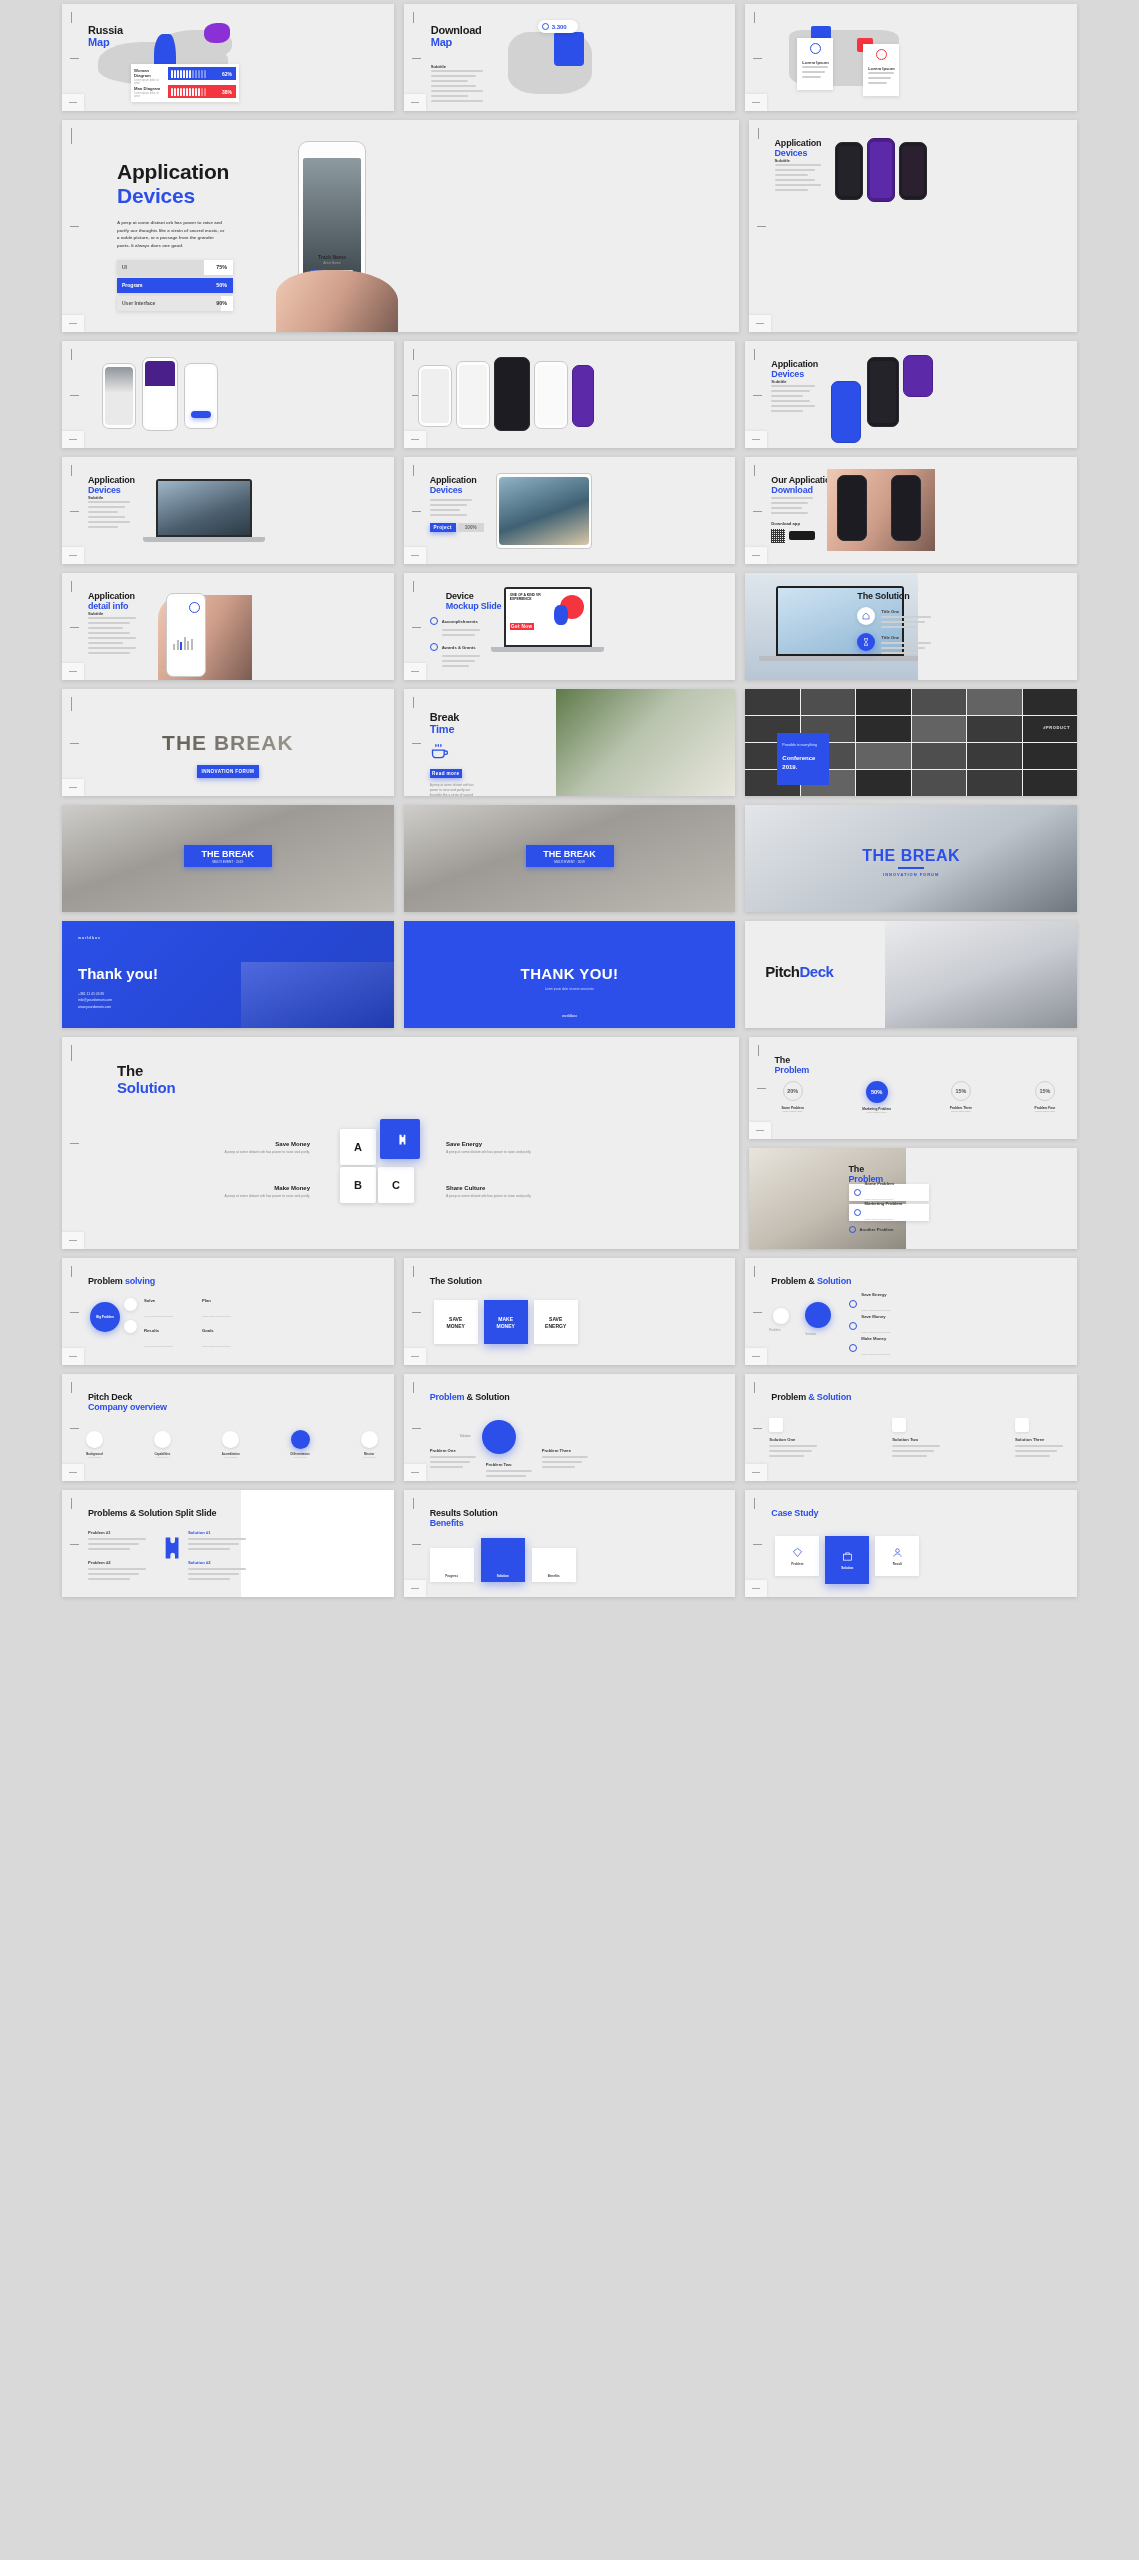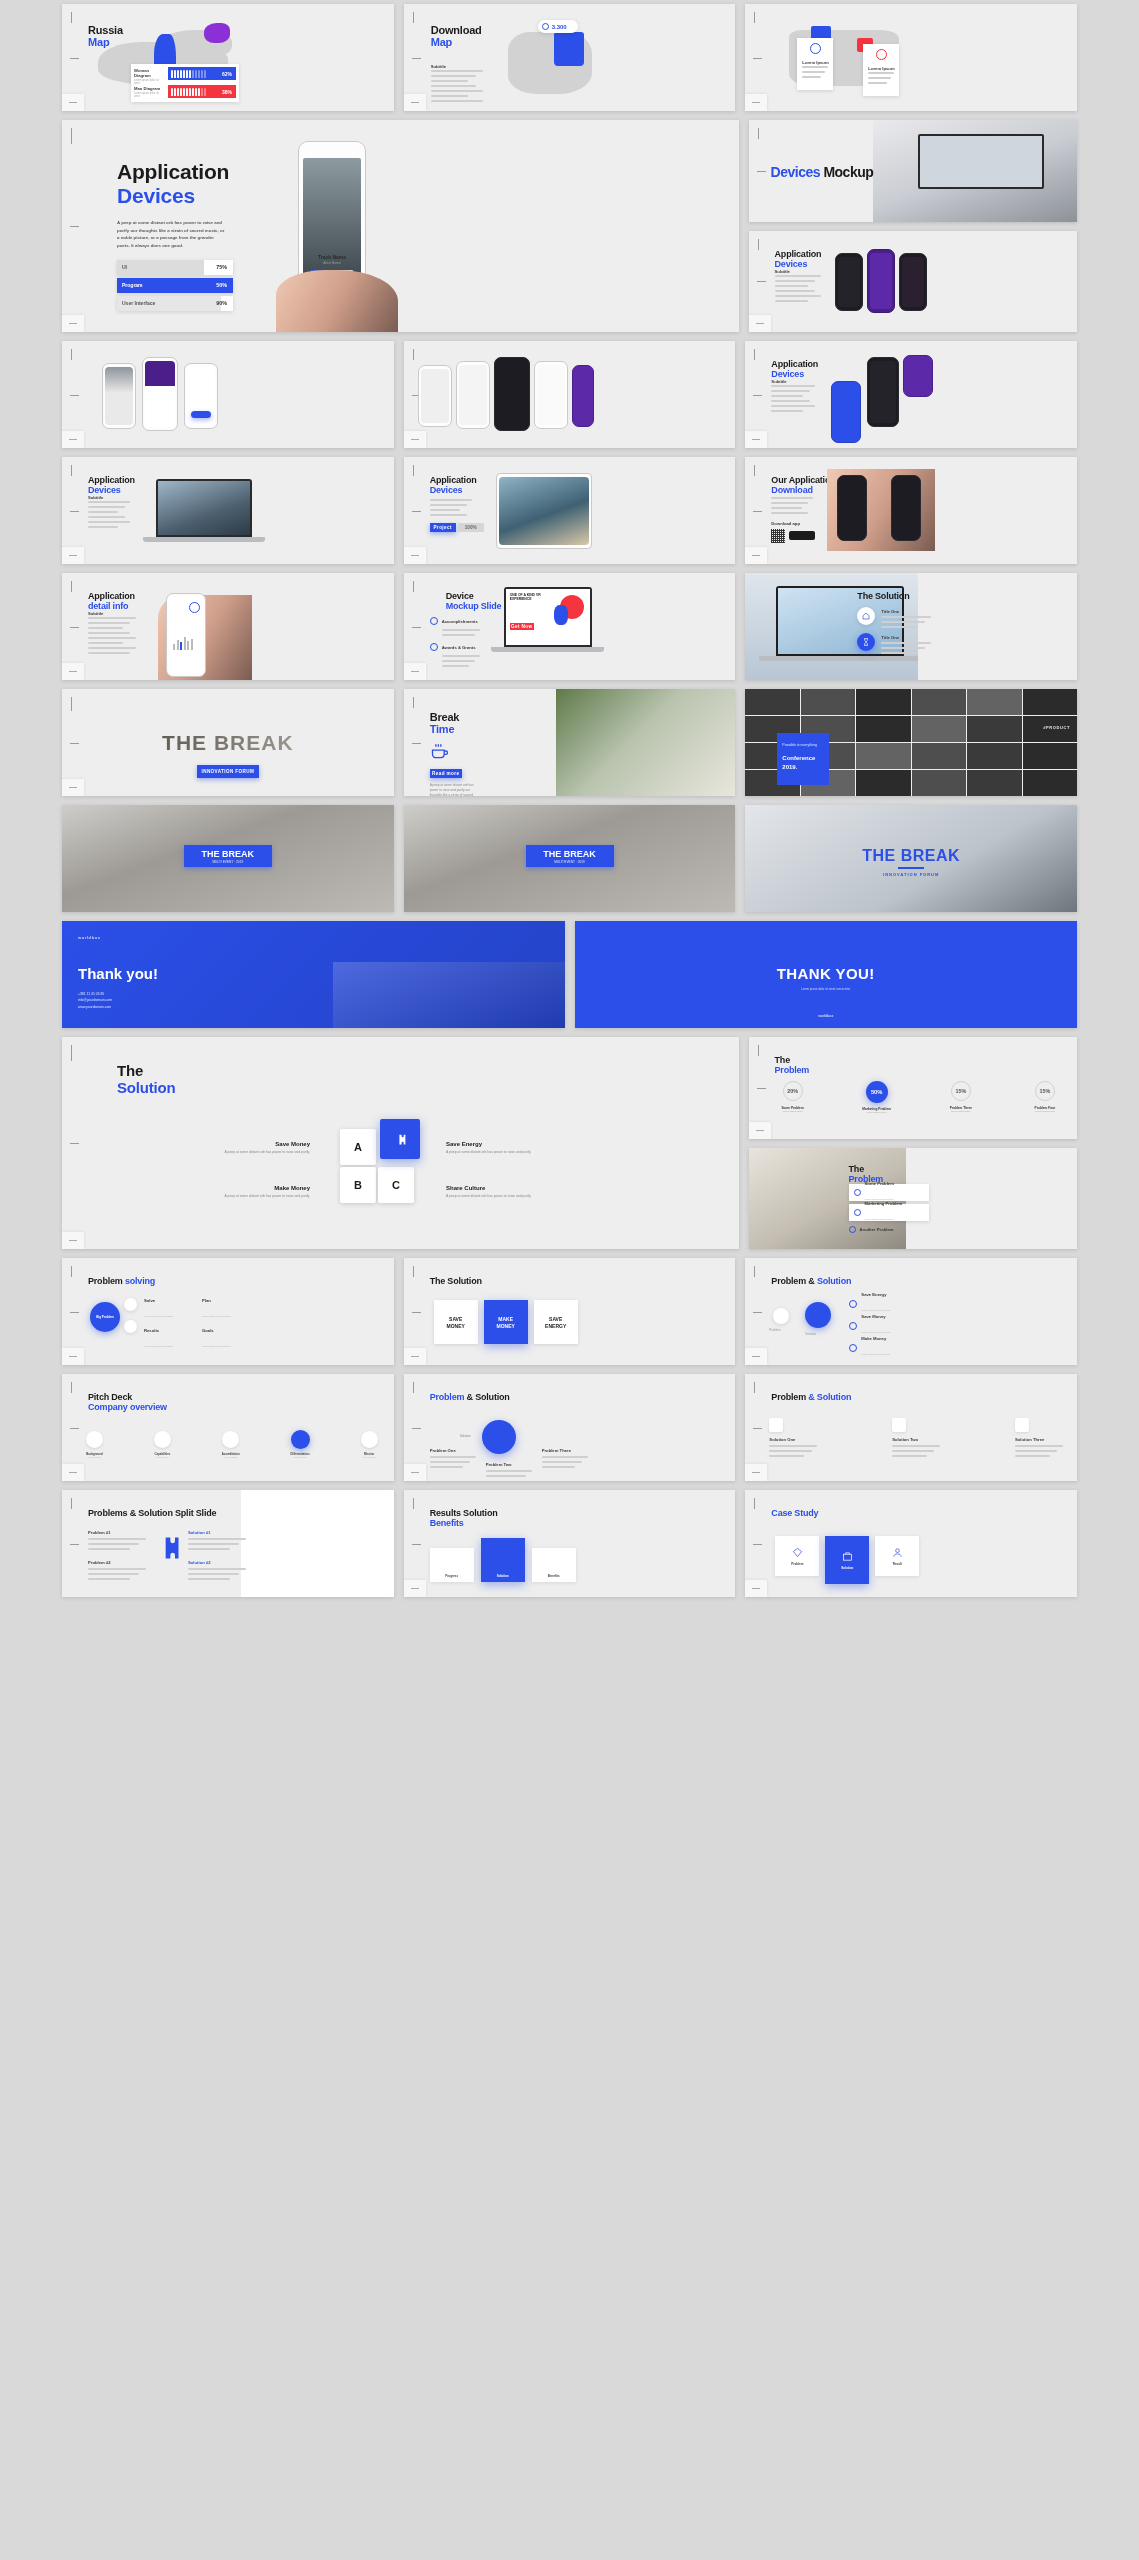"Devices Mockup" div.slide { html: <div> <div></div> <div></div> <div> <div> <div></div> </div> </div> <div> <span>Devices</span> <span>Mockup</span> </div> </div> -> none }
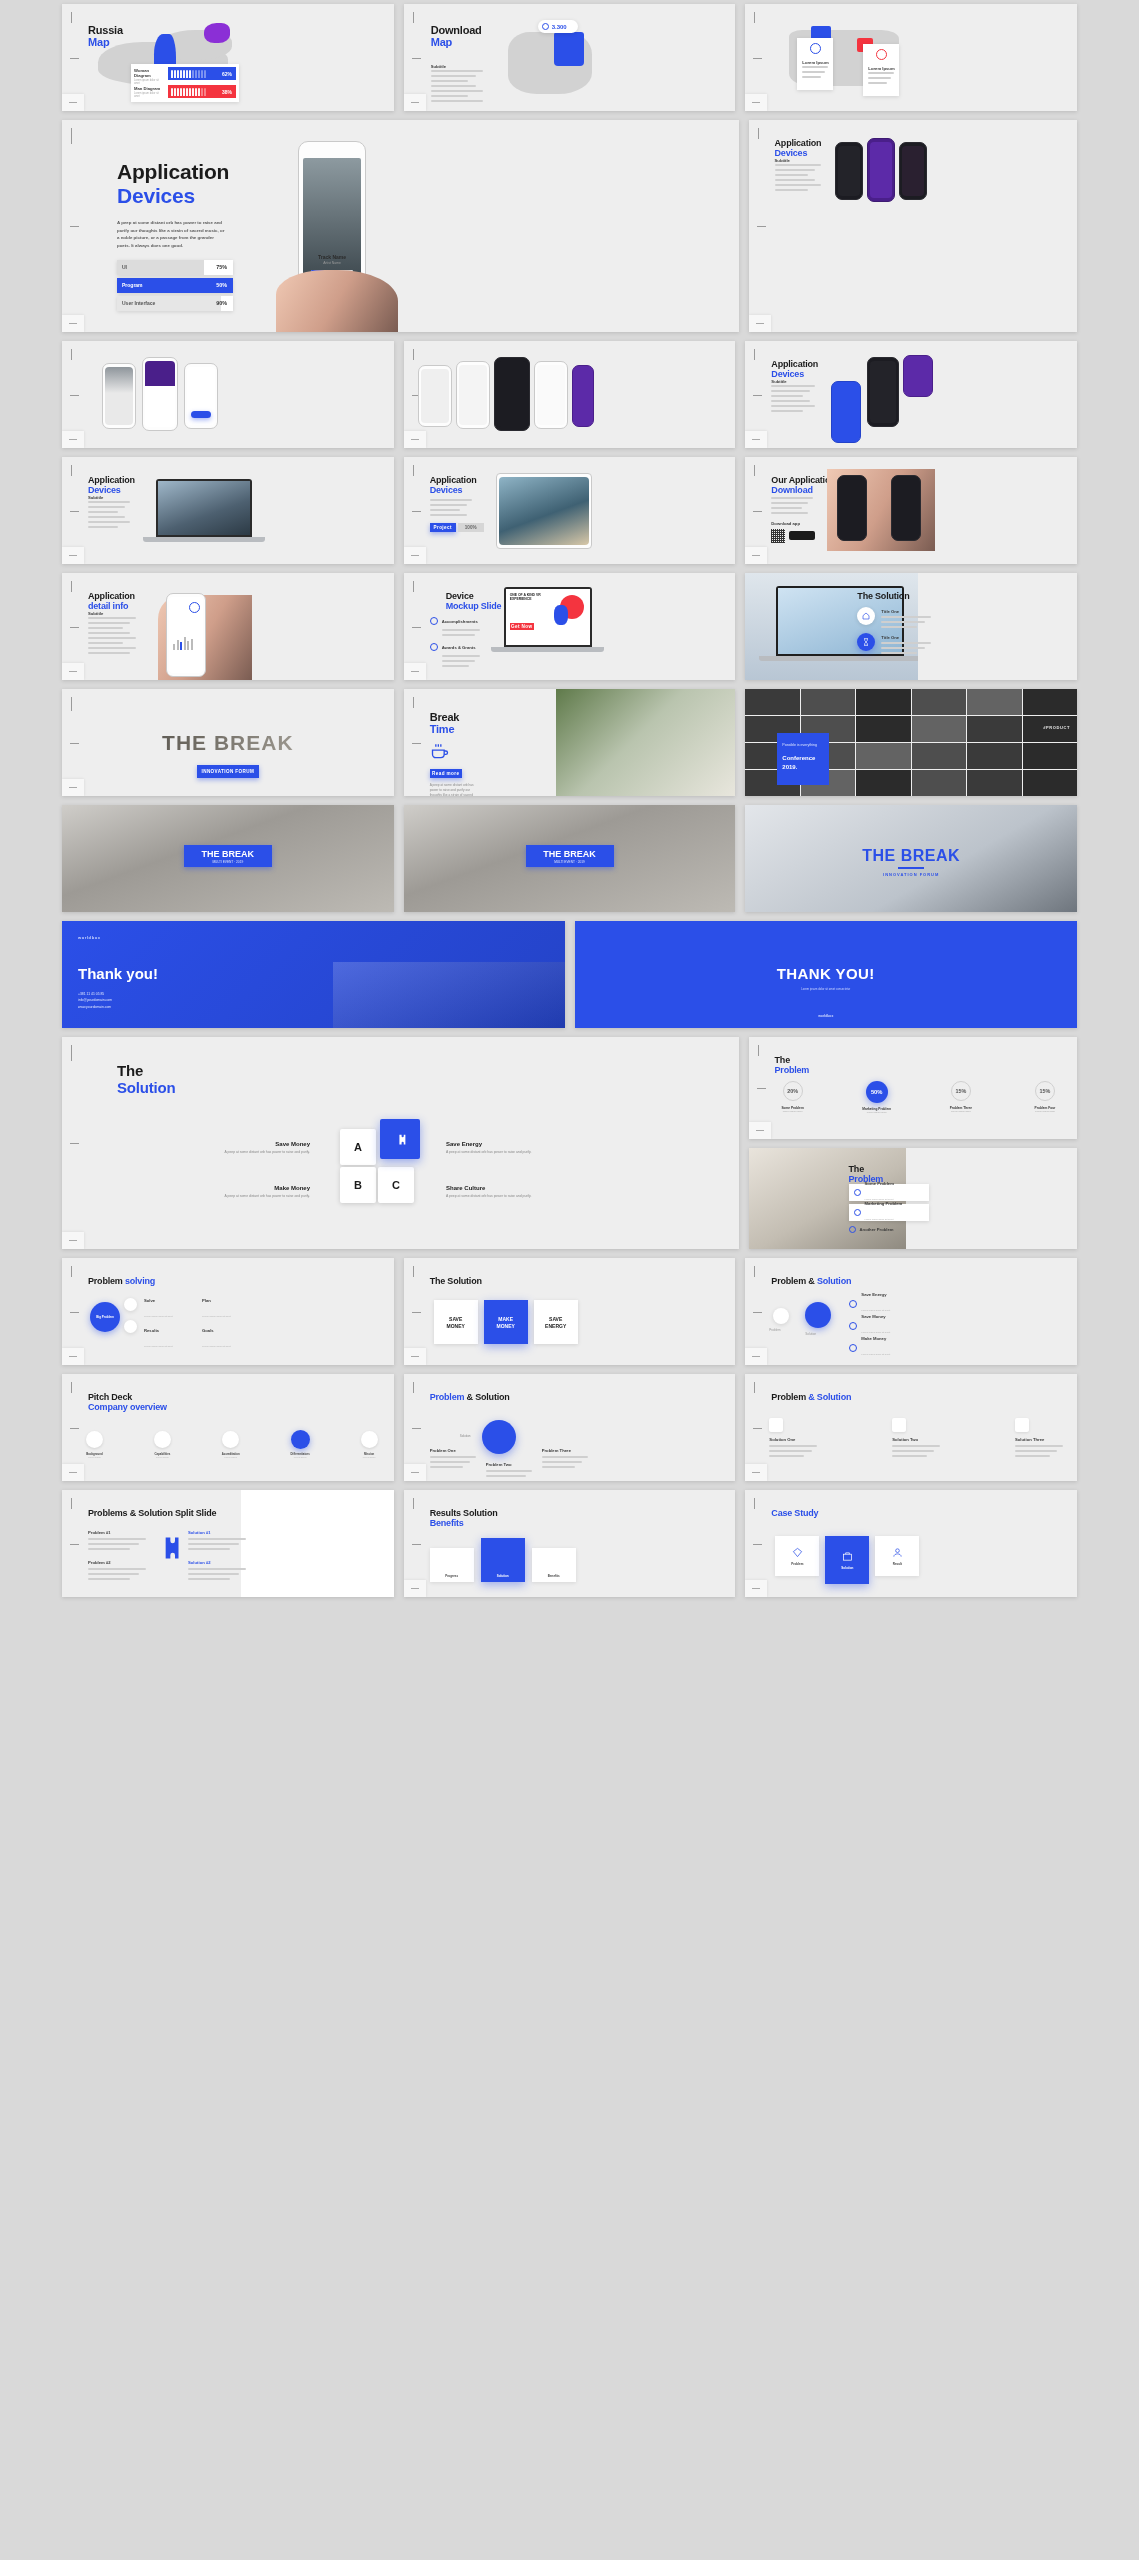"PitchDeck" div.slide { html: none -> <div> <div></div> <div> <span>Pitch</span><span>Deck</span> </div> </div> }
